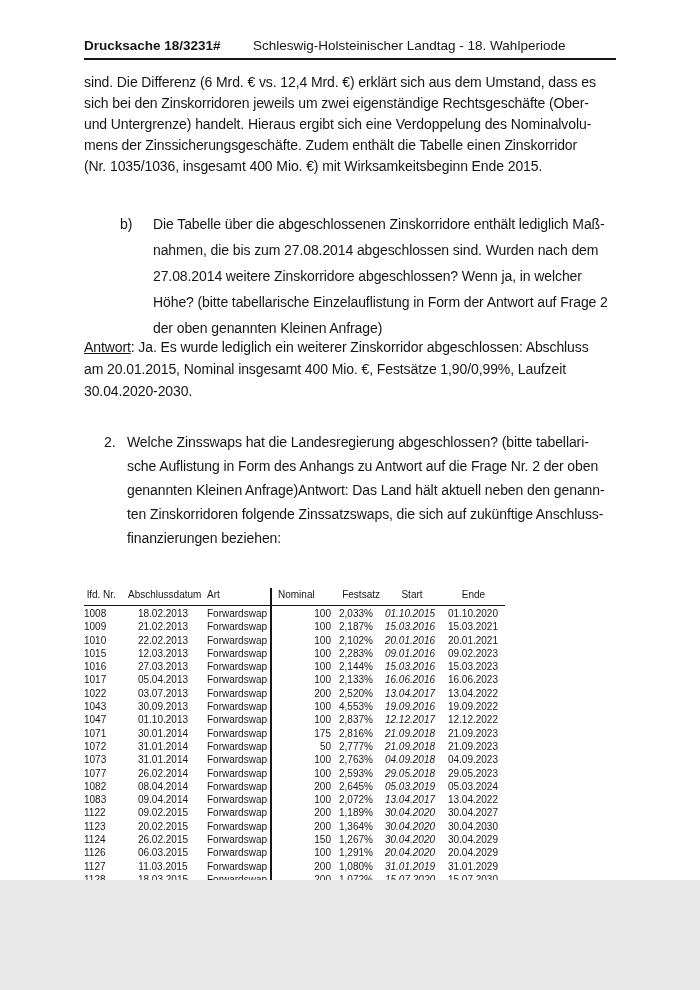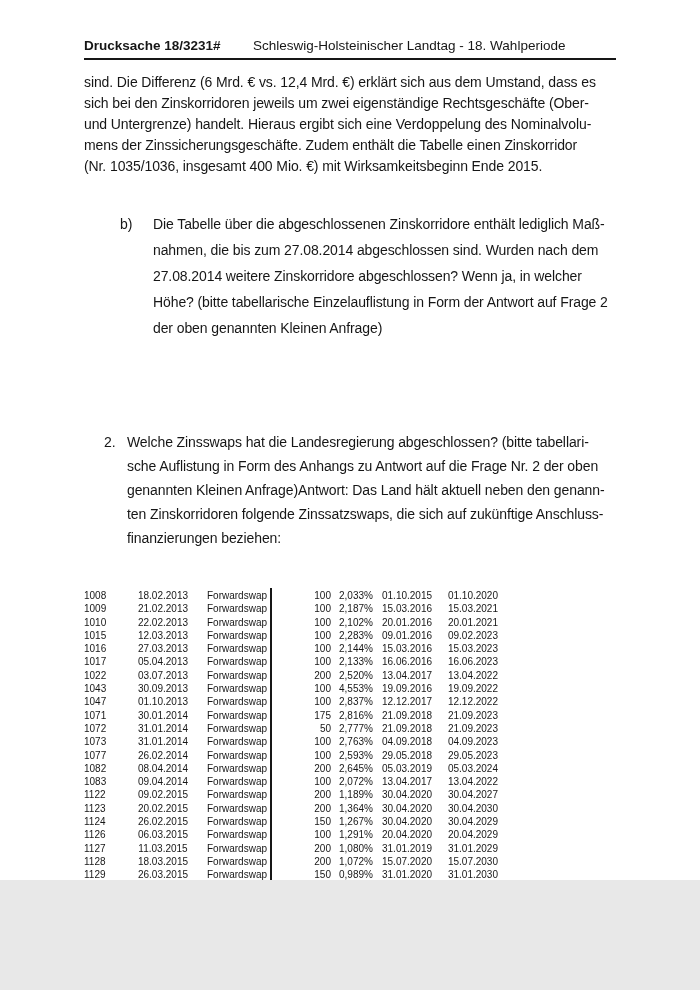"Antwort: Ja. Es wurde lediglich" div.para { html: none -> <div><span>Antwort</span><span>: Ja. Es wurde lediglich ein weiterer Zinskorridor abgeschlossen: Abschluss am 20.01.2015, Nominal insgesamt 400 Mio. €, Festsätze 1,90/0,99%, Laufzeit 30.04.2020-2030.</span></div> }
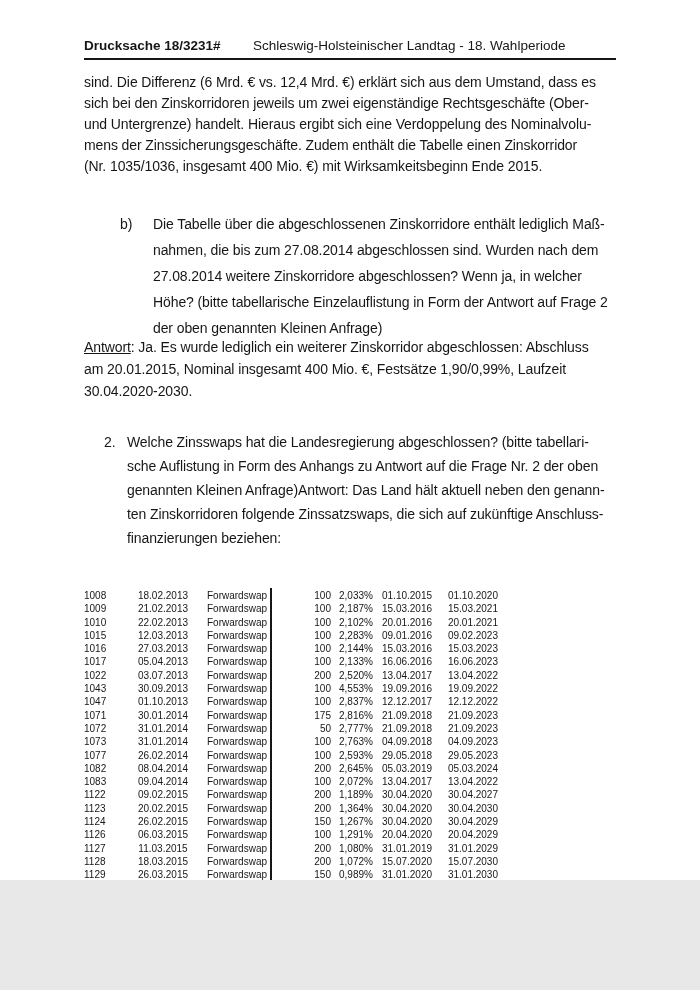"lfd. Nr." div.trow { html: none -> <div> <div>lfd. Nr.</div> <div>Abschlussdatum</div> <div>Art</div> <div>Nominal</div> <div>Festsatz</div> <div>Start</div> <div>Ende</div> </div> }
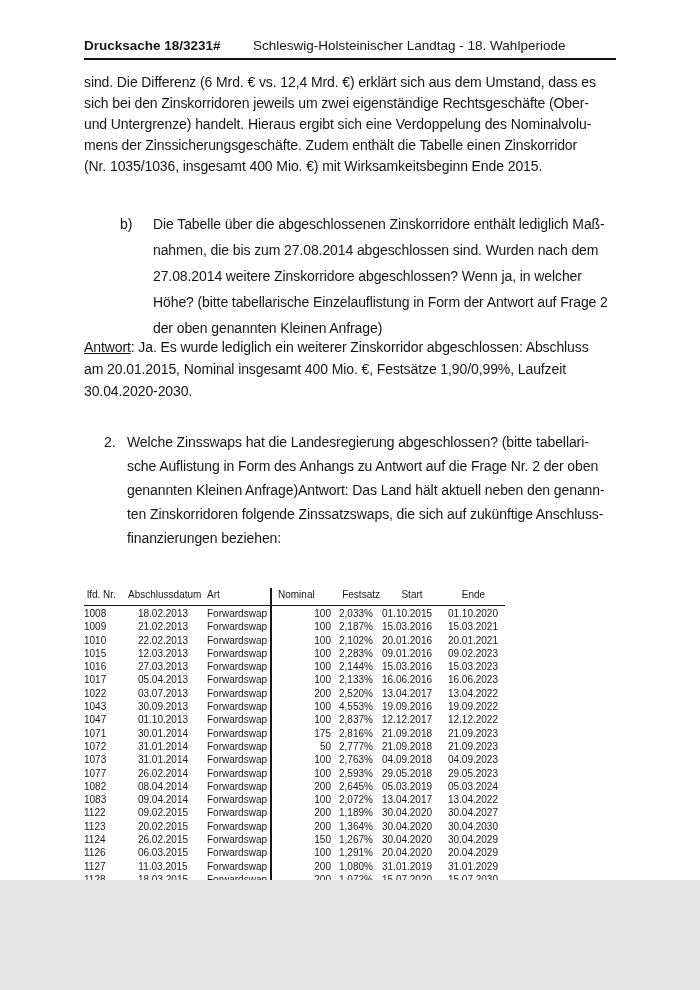"01.10.2015" .rows .c6 { font-style: none -> italic; text-align: left -> center }
